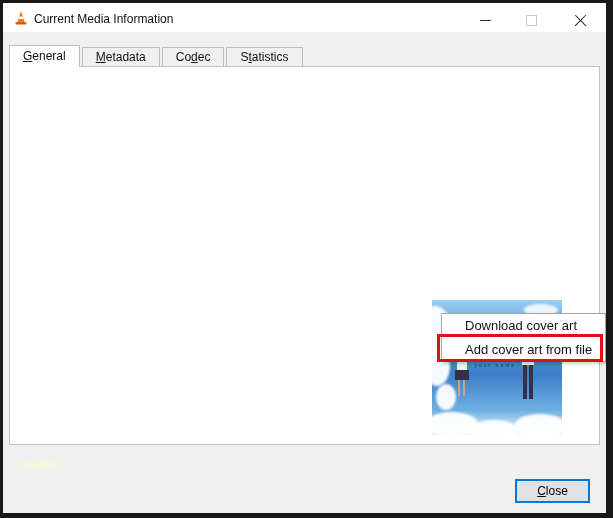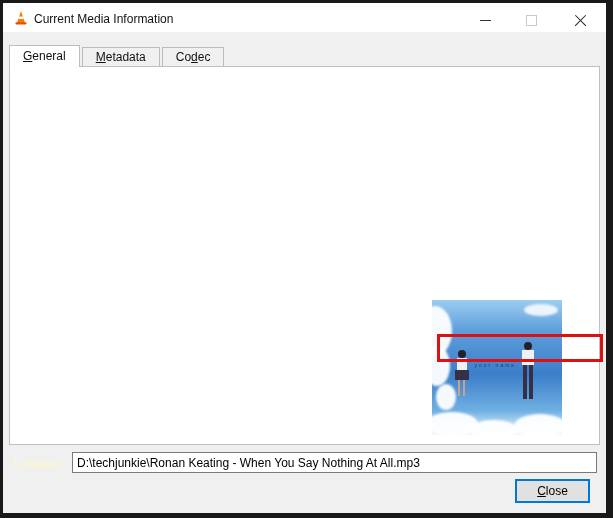"S atistics" div.tab { html: none -> <div>S<u>t</u>atistics</div> }
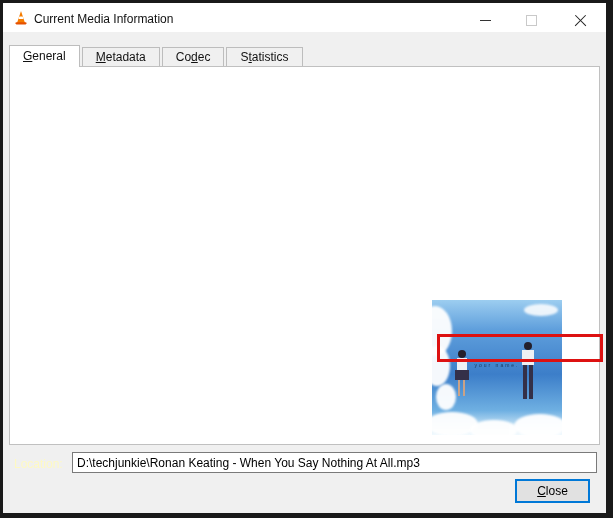"Download cover art" div.ctx-menu { html: none -> <div> <div>Download cover art</div> <div>Add cover art from file</div> </div> }
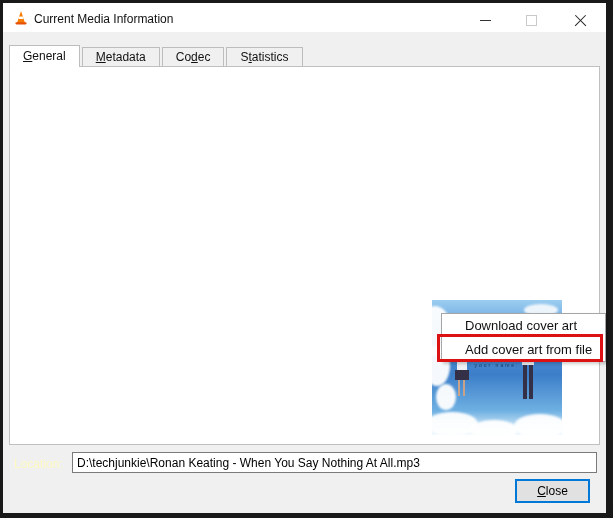"D:\techjunkie\Ronan Keating - When You" input.finput { html: <input> -> none }
